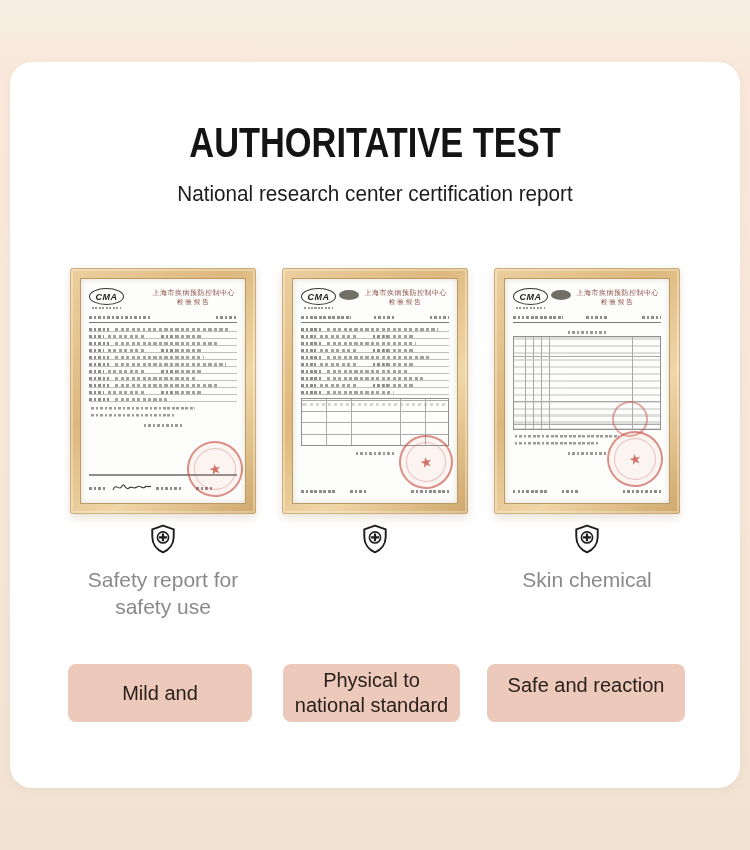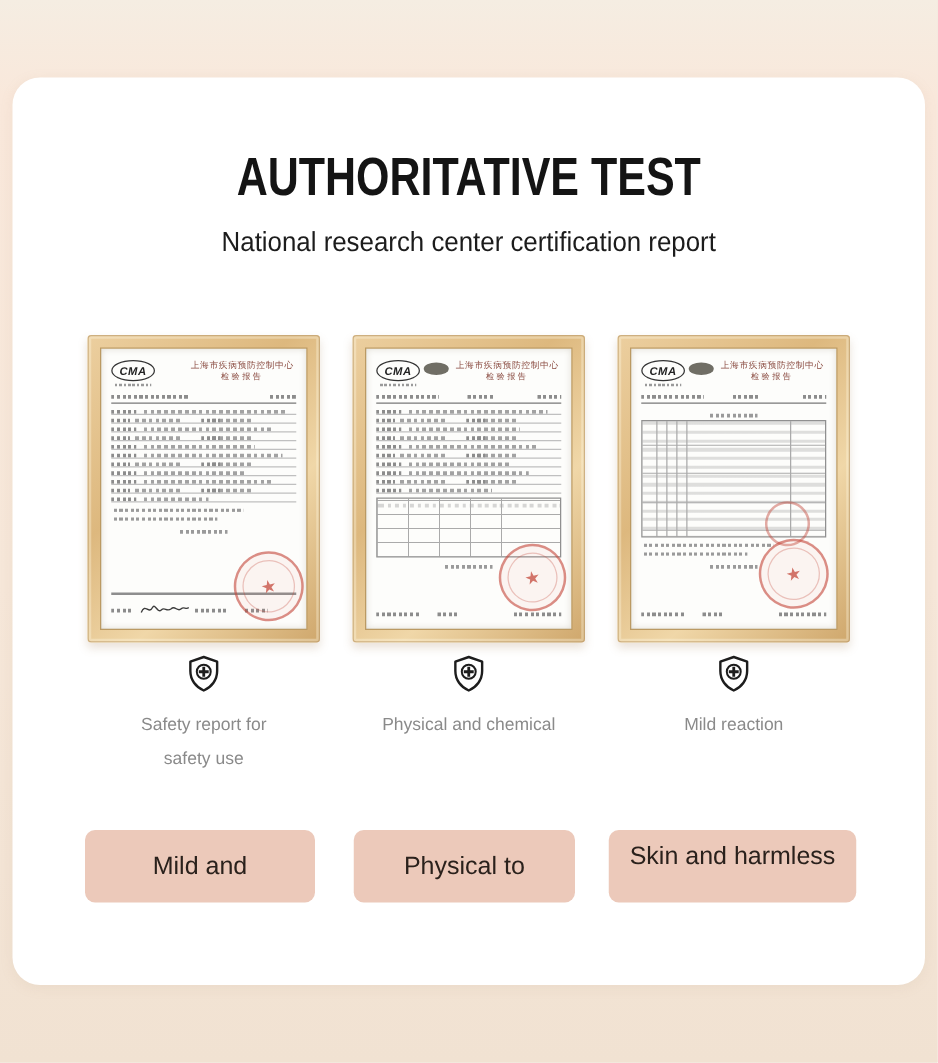"Safety report for" .caption { font-size: 14px -> 21px }
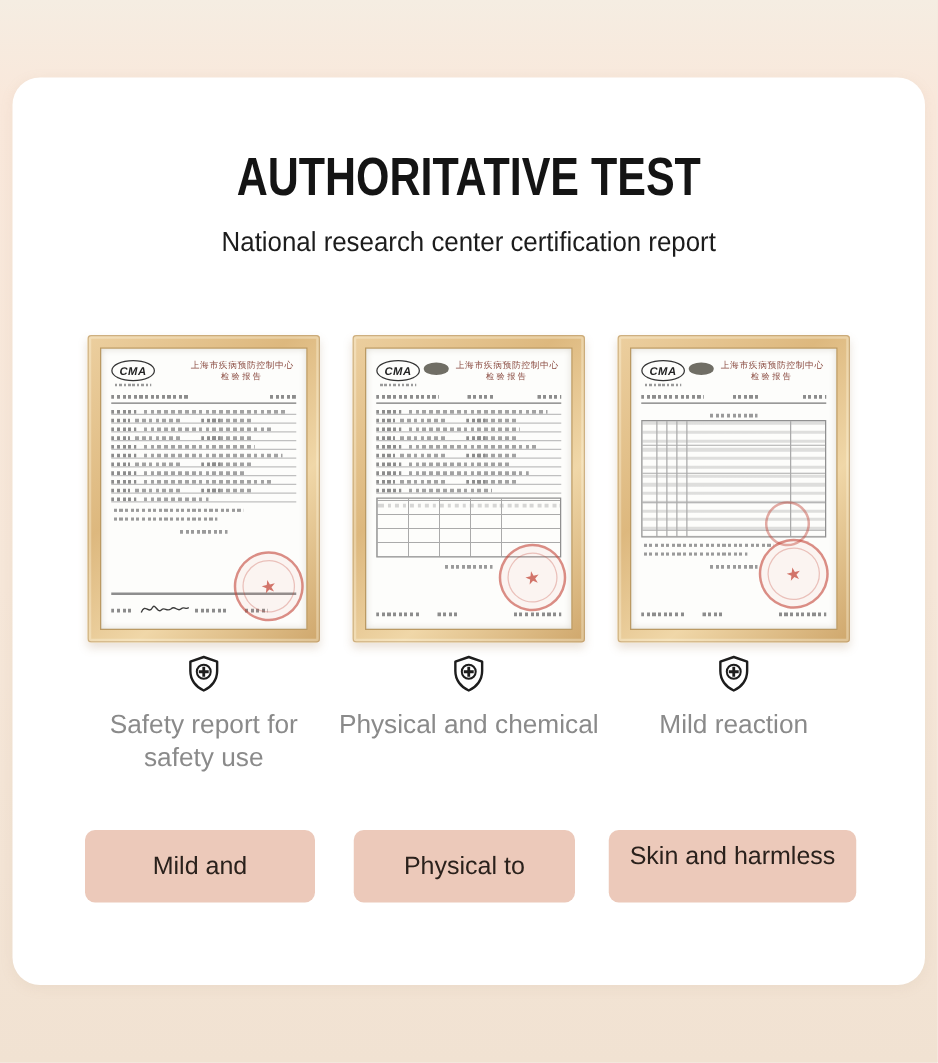"Physical and chemical" span { html: <span>Physical and chemical</span> -> none }
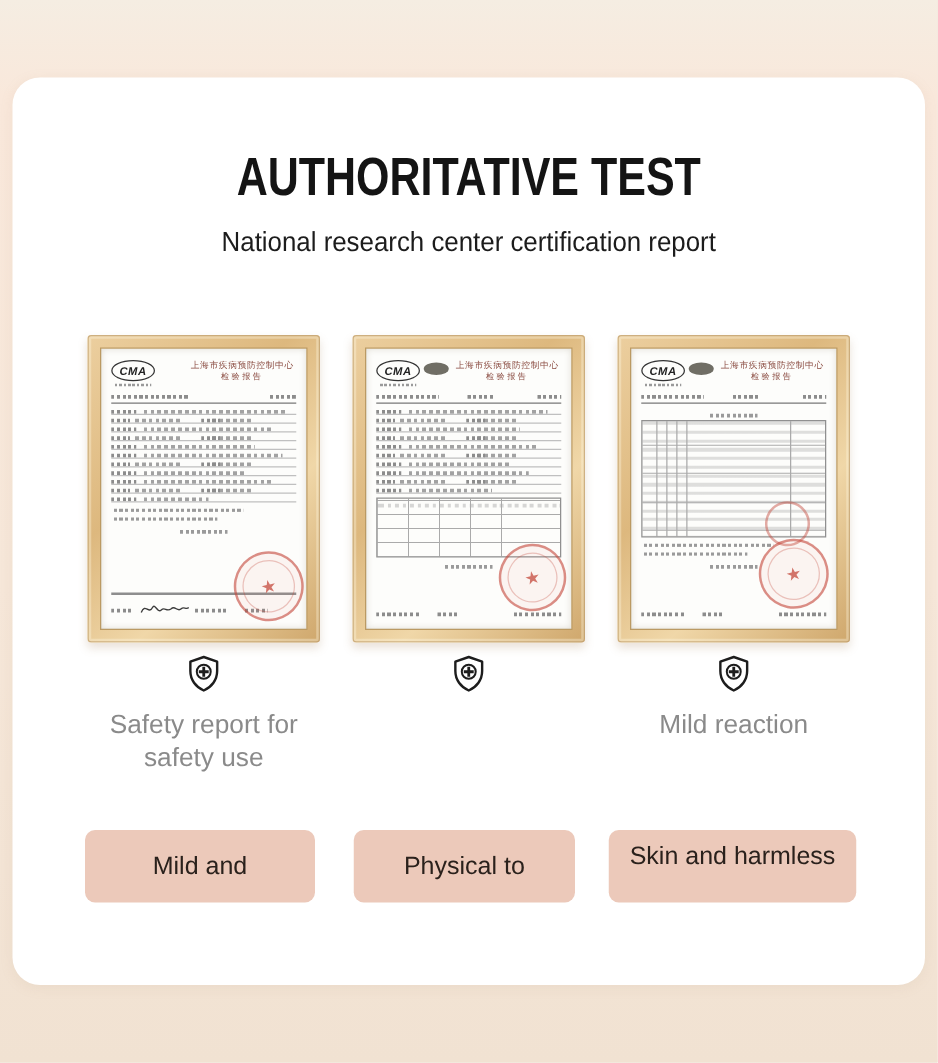"Mild reaction" span { text: Mild reaction -> Skin chemical }
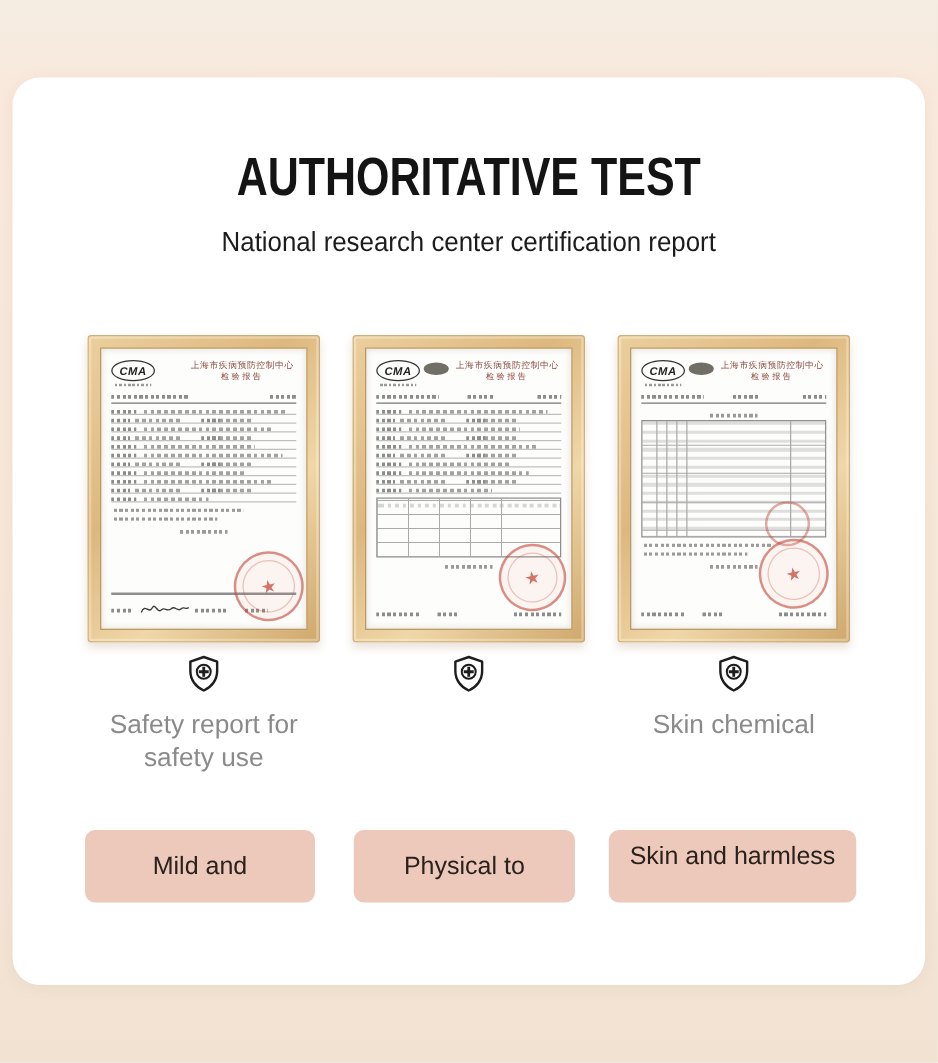"Skin and harmless" span { text: Skin and harmless -> Safe and reaction }
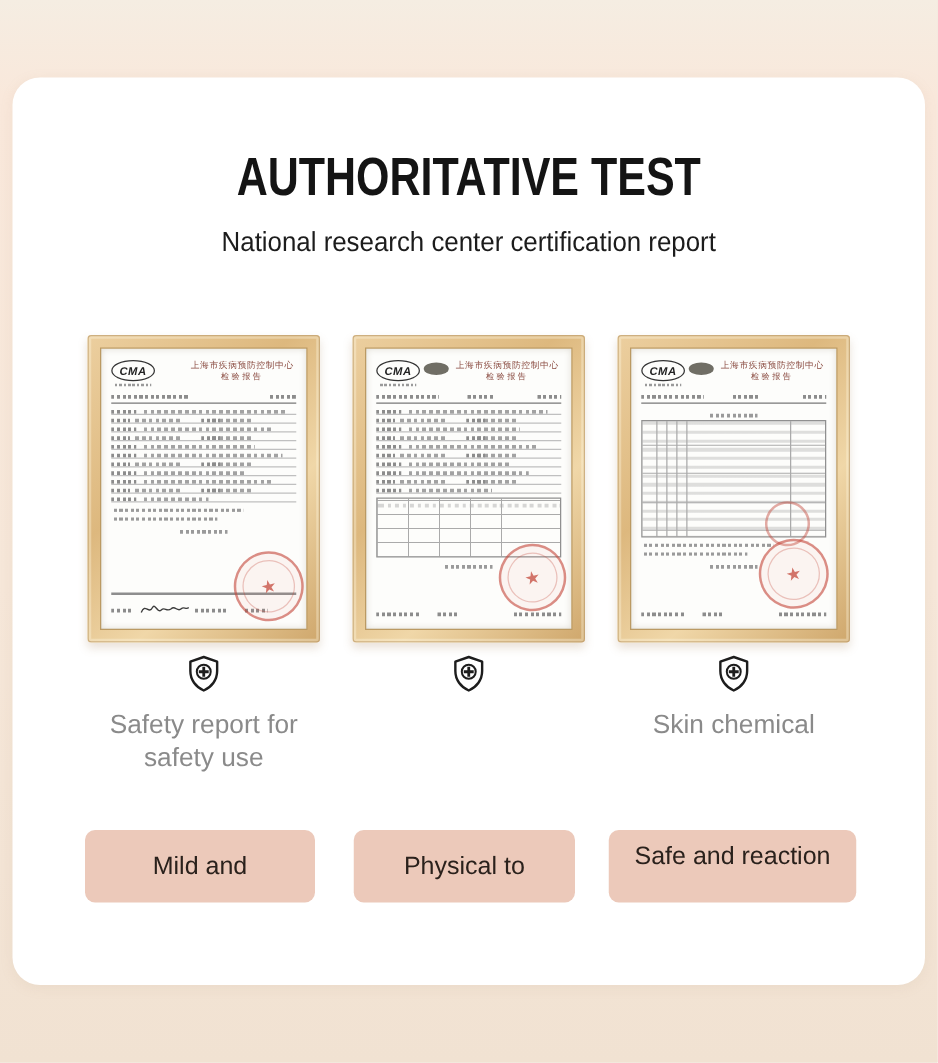"national standard" span { html: none -> <span>national standard</span> }
